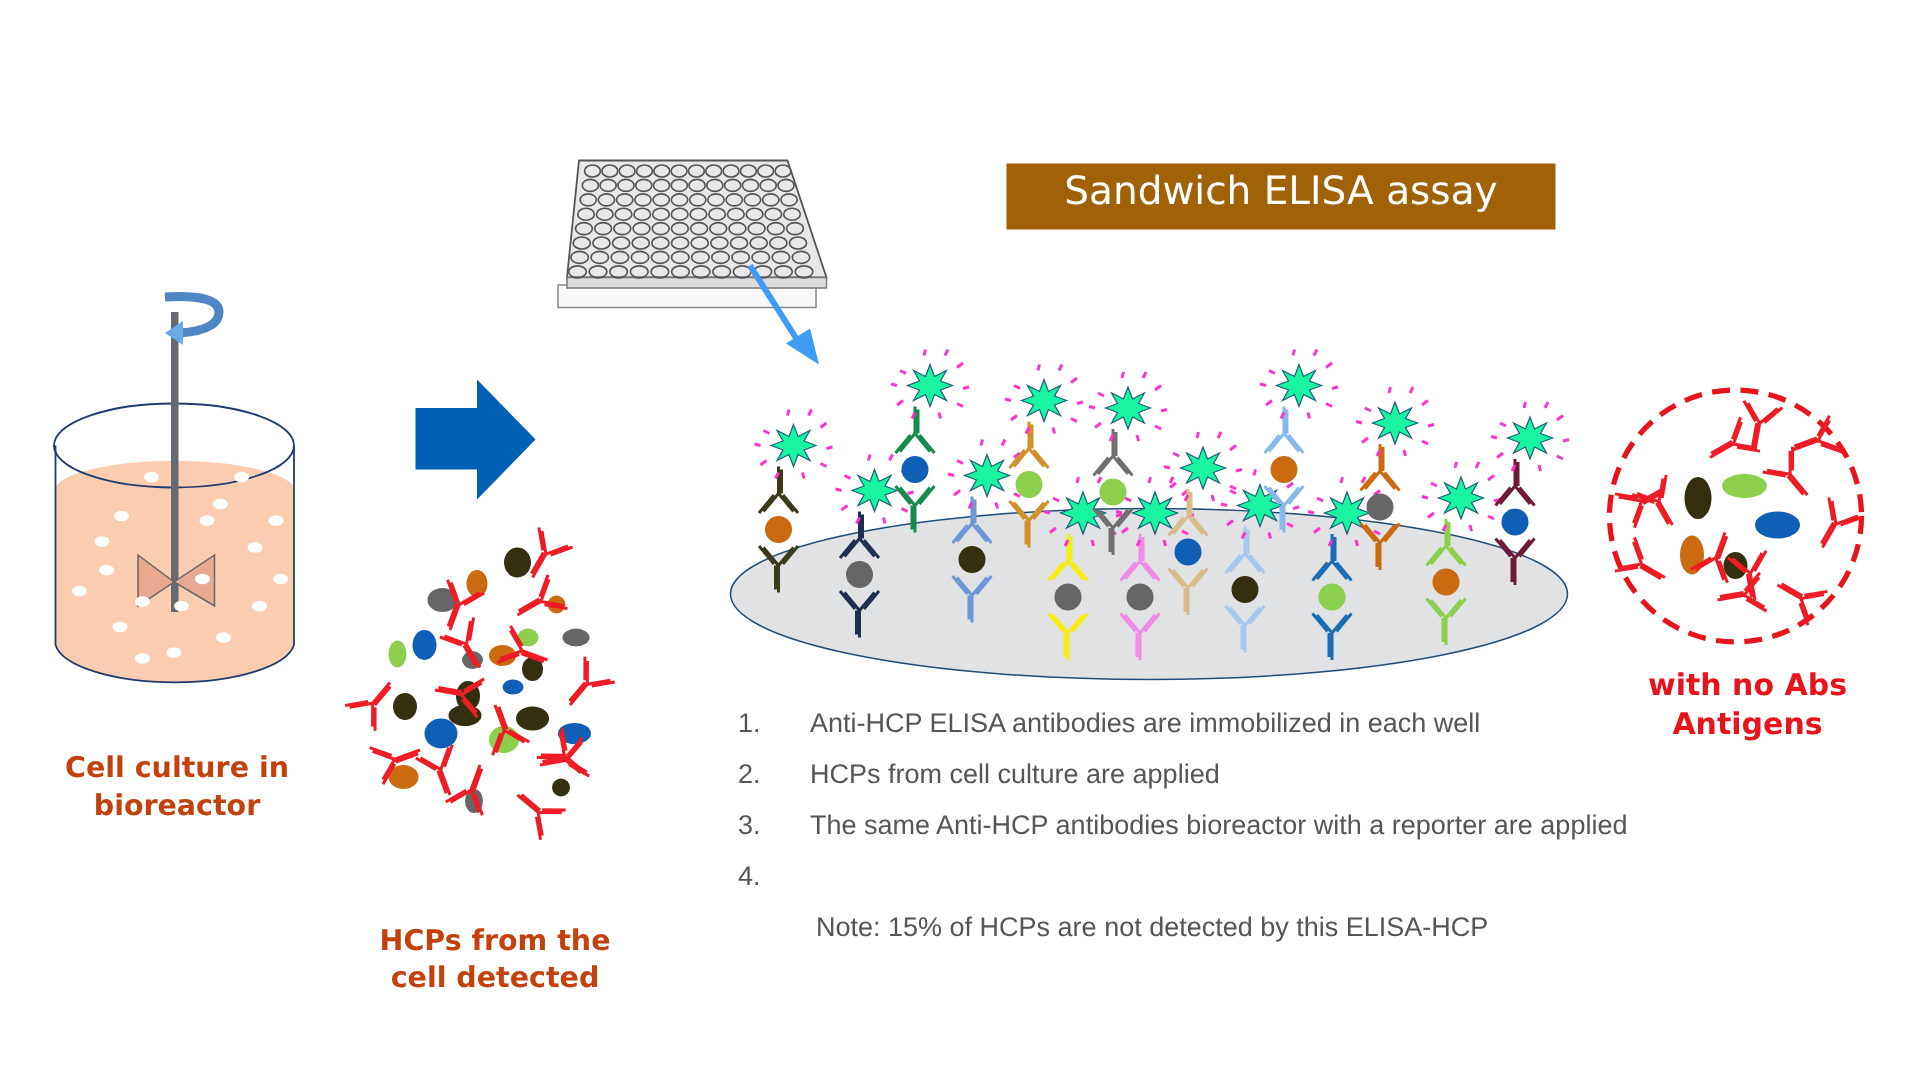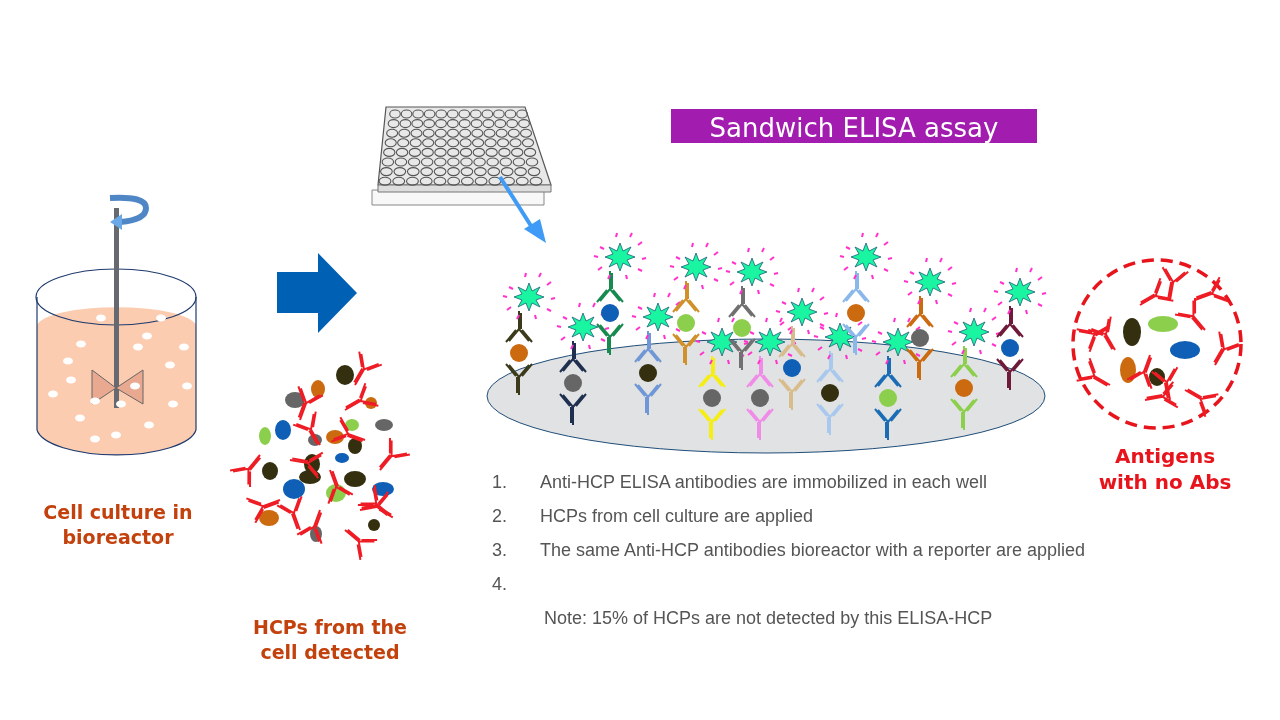"Sandwich ELISA assay" .title-box { background: #a21caf -> #a16207; height: 34px -> 44px }
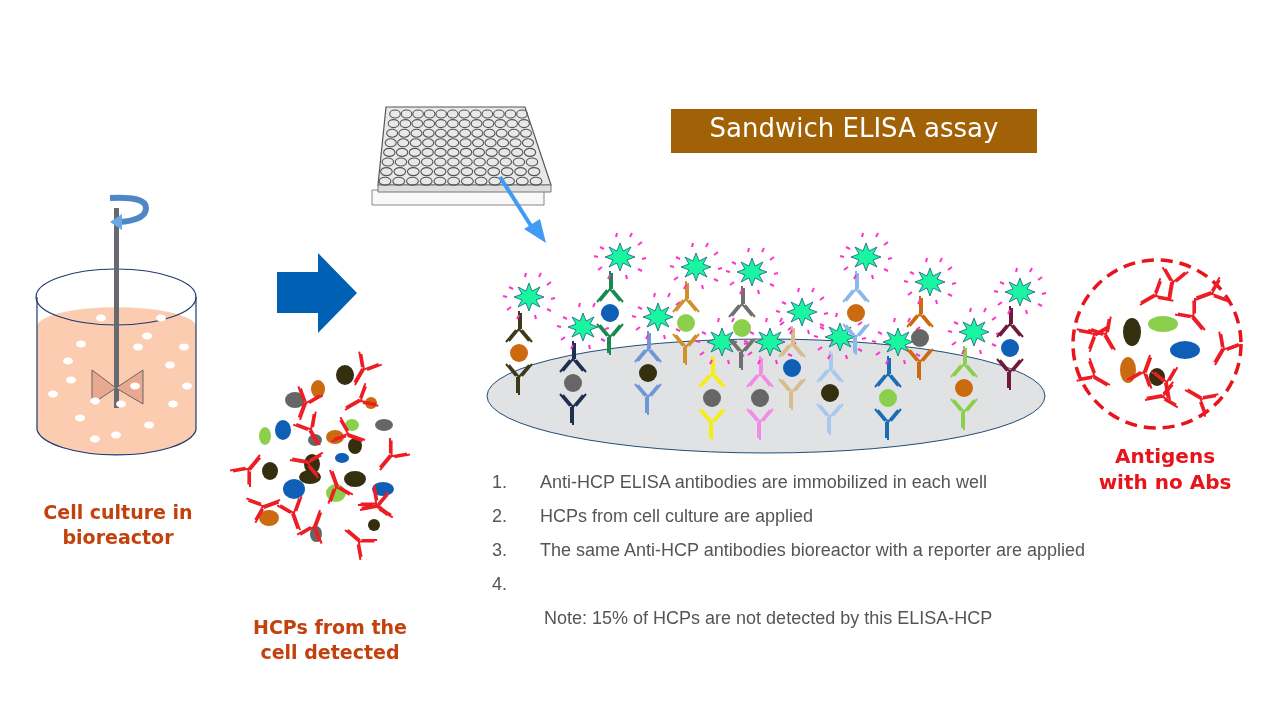"Antigens" div { order: before "with no Abs" -> after "with no Abs" }
